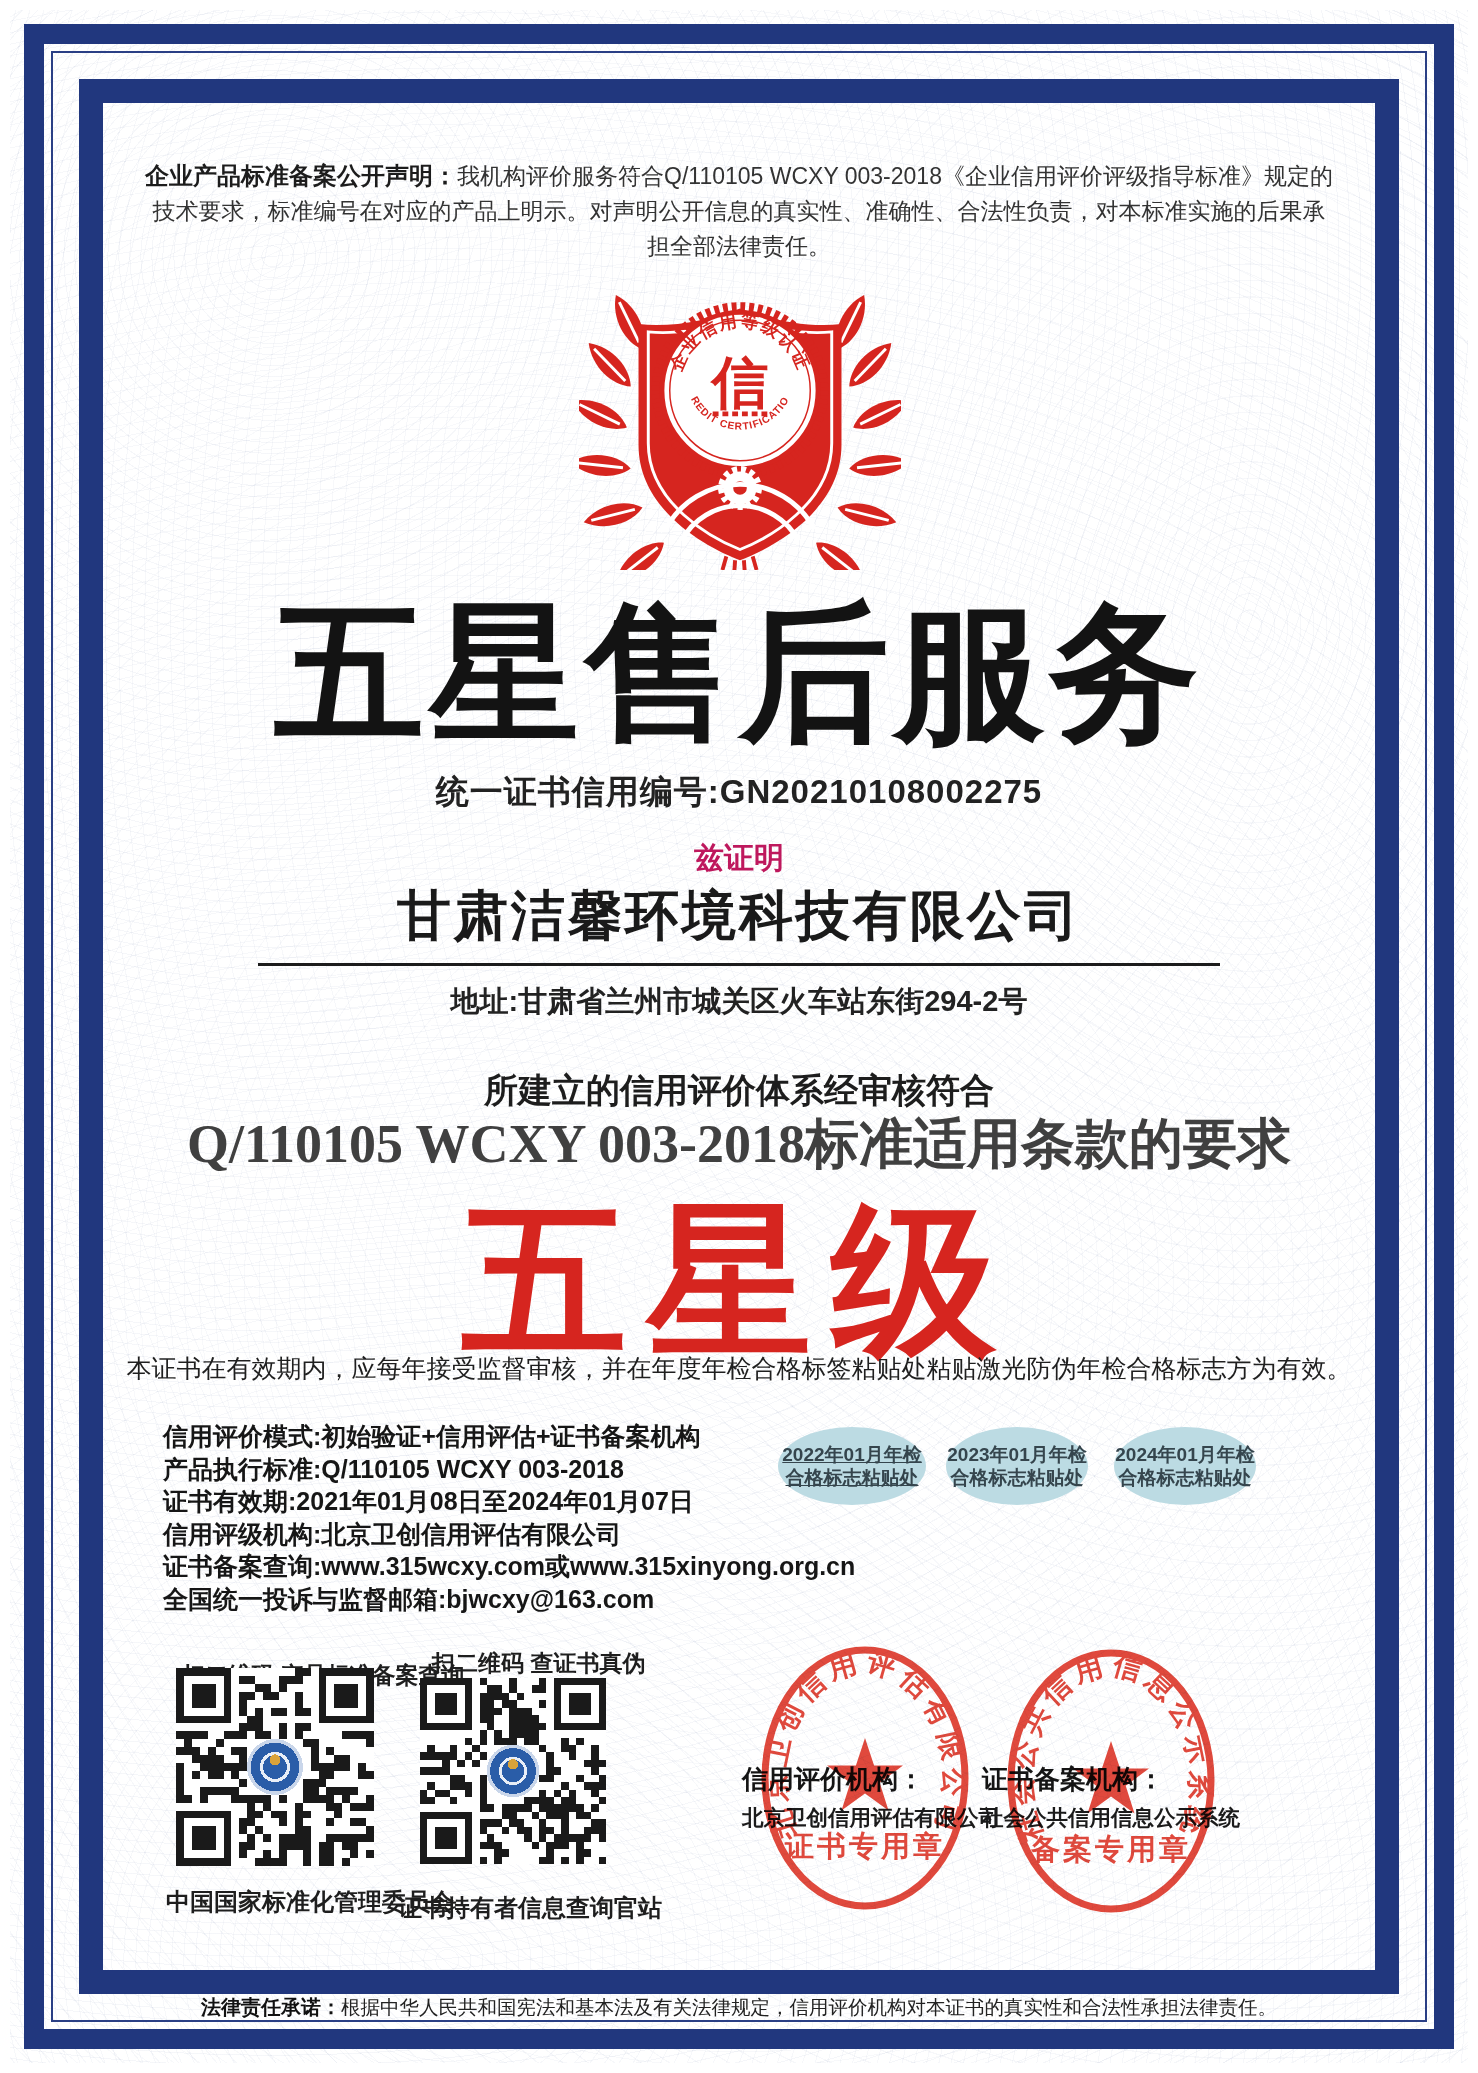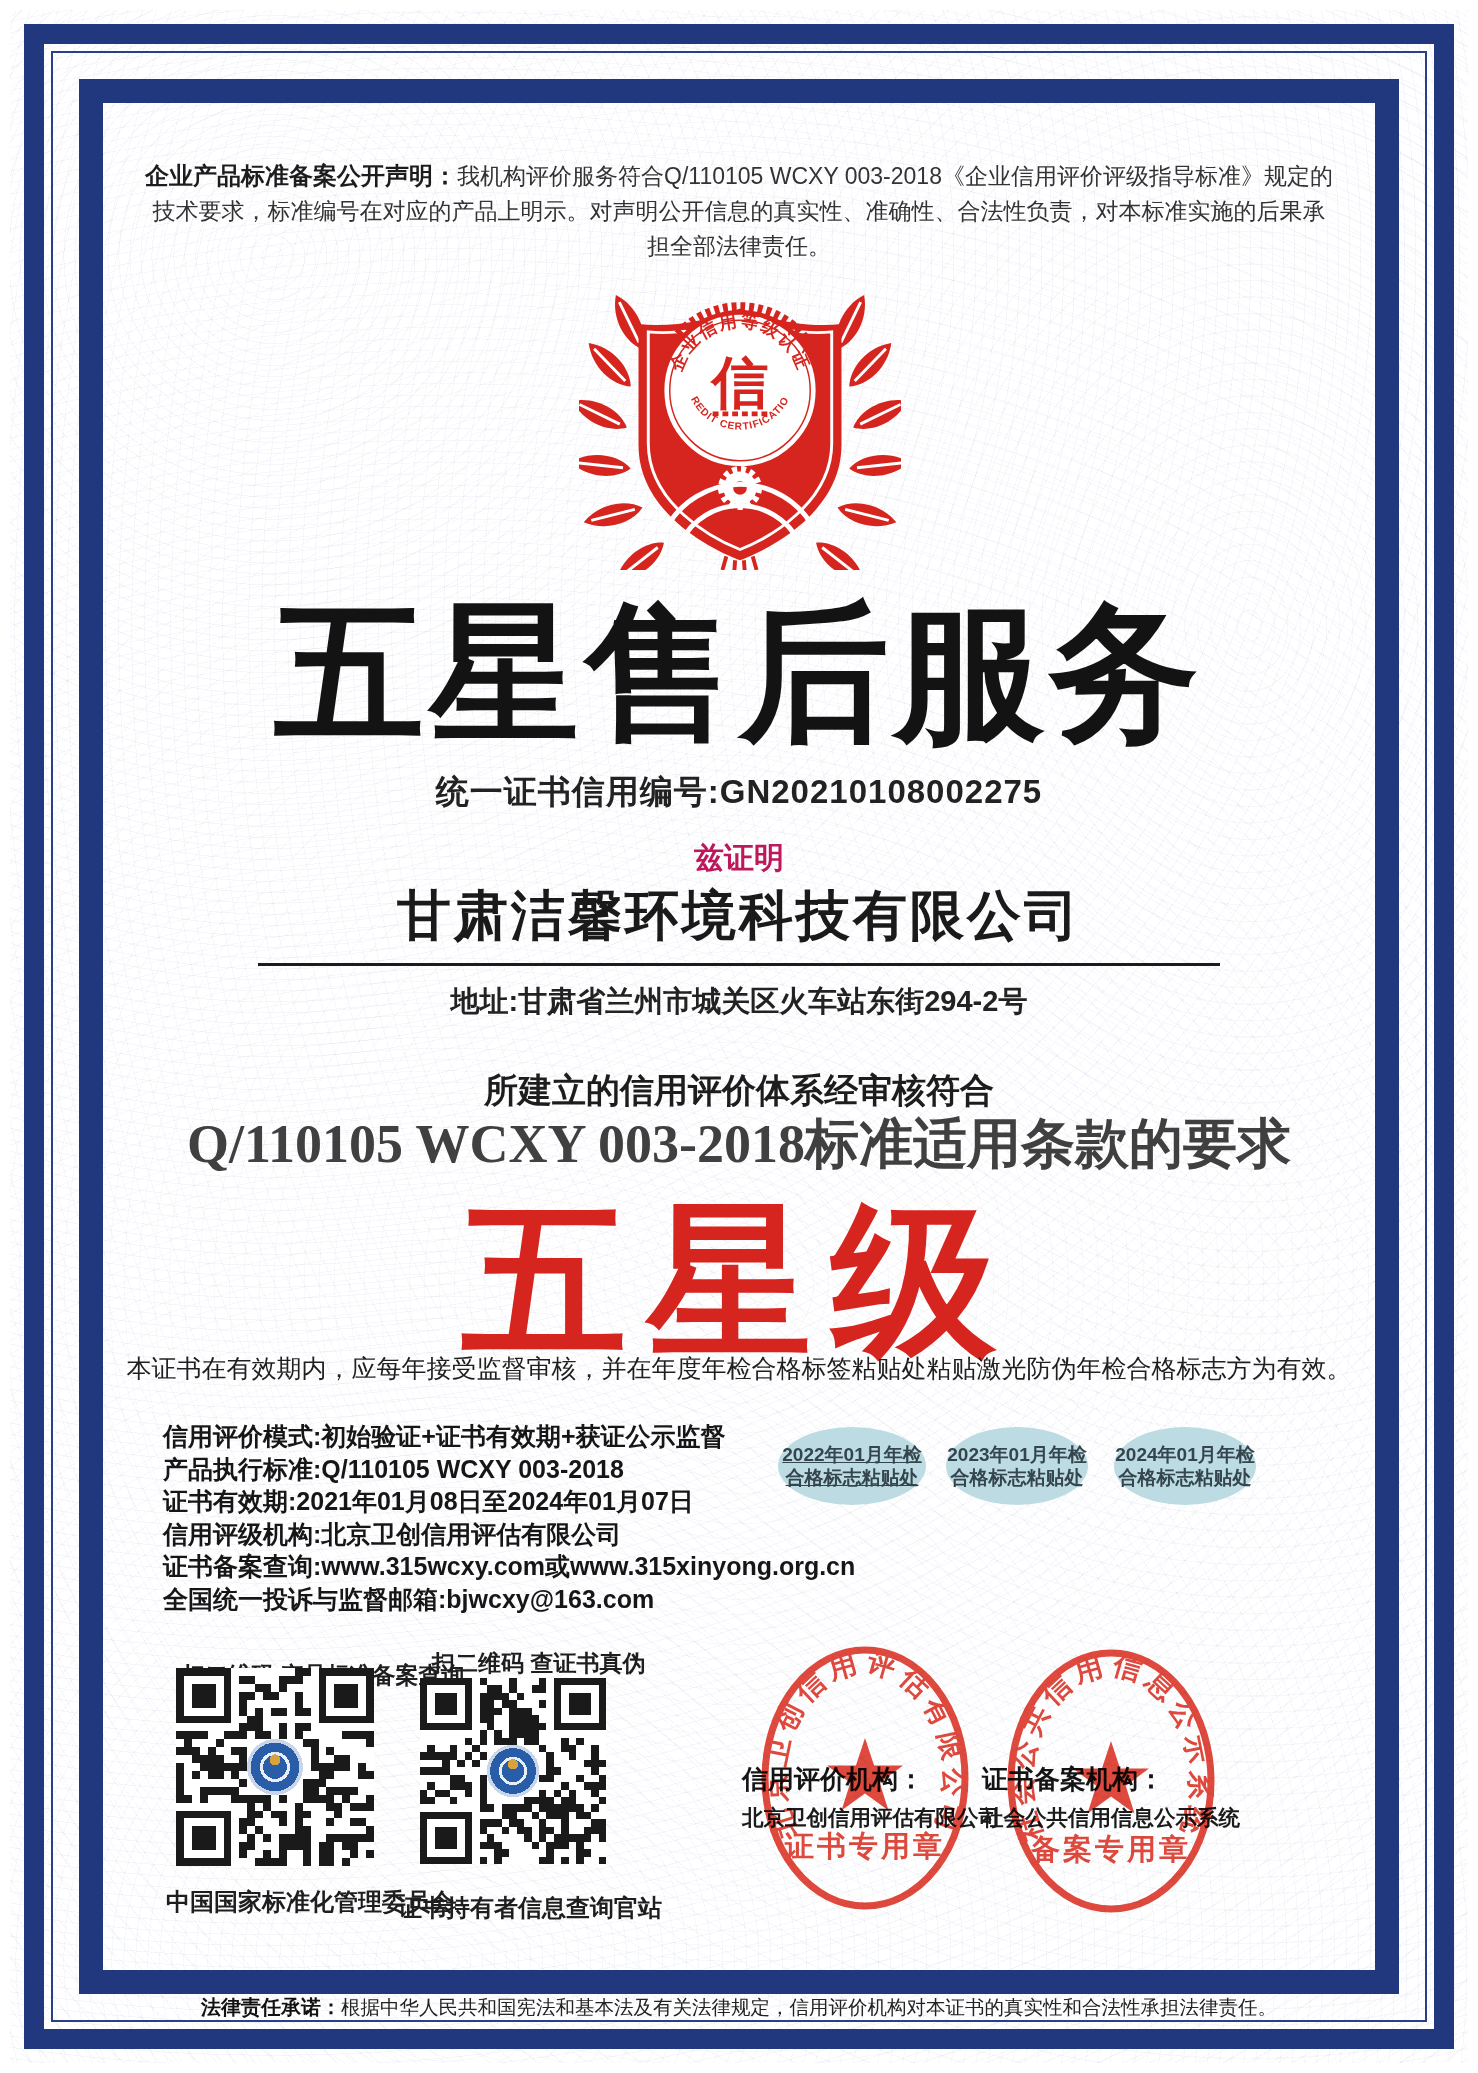"信用评价模式:初始验证+证书有效期+获证公示监督" div { text: +证书有效期+获证公示监督 -> +信用评估+证书备案机构 }
